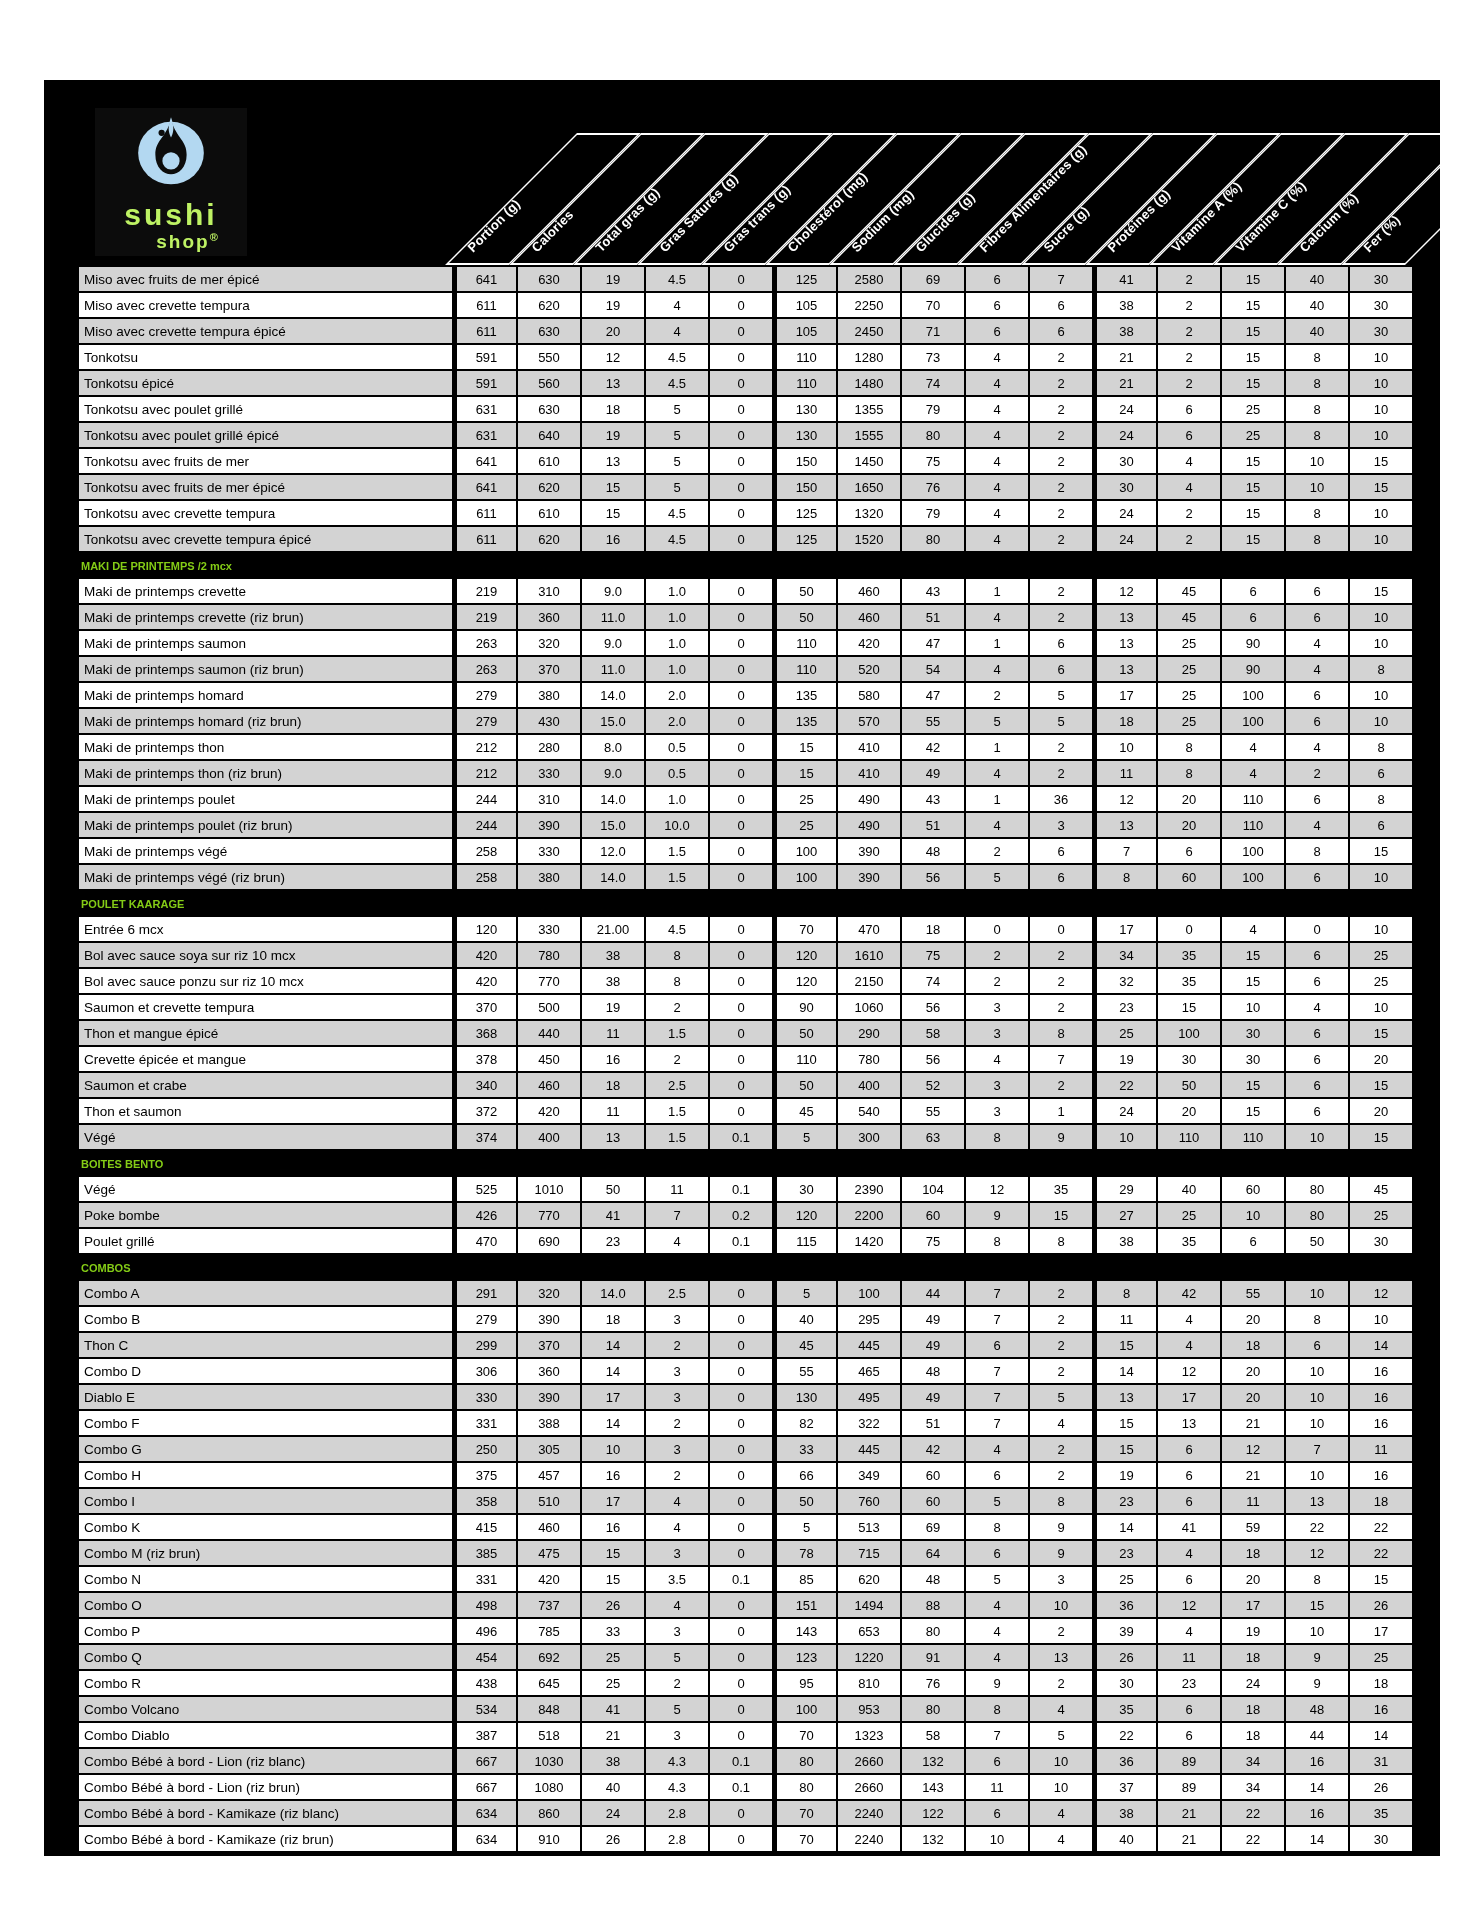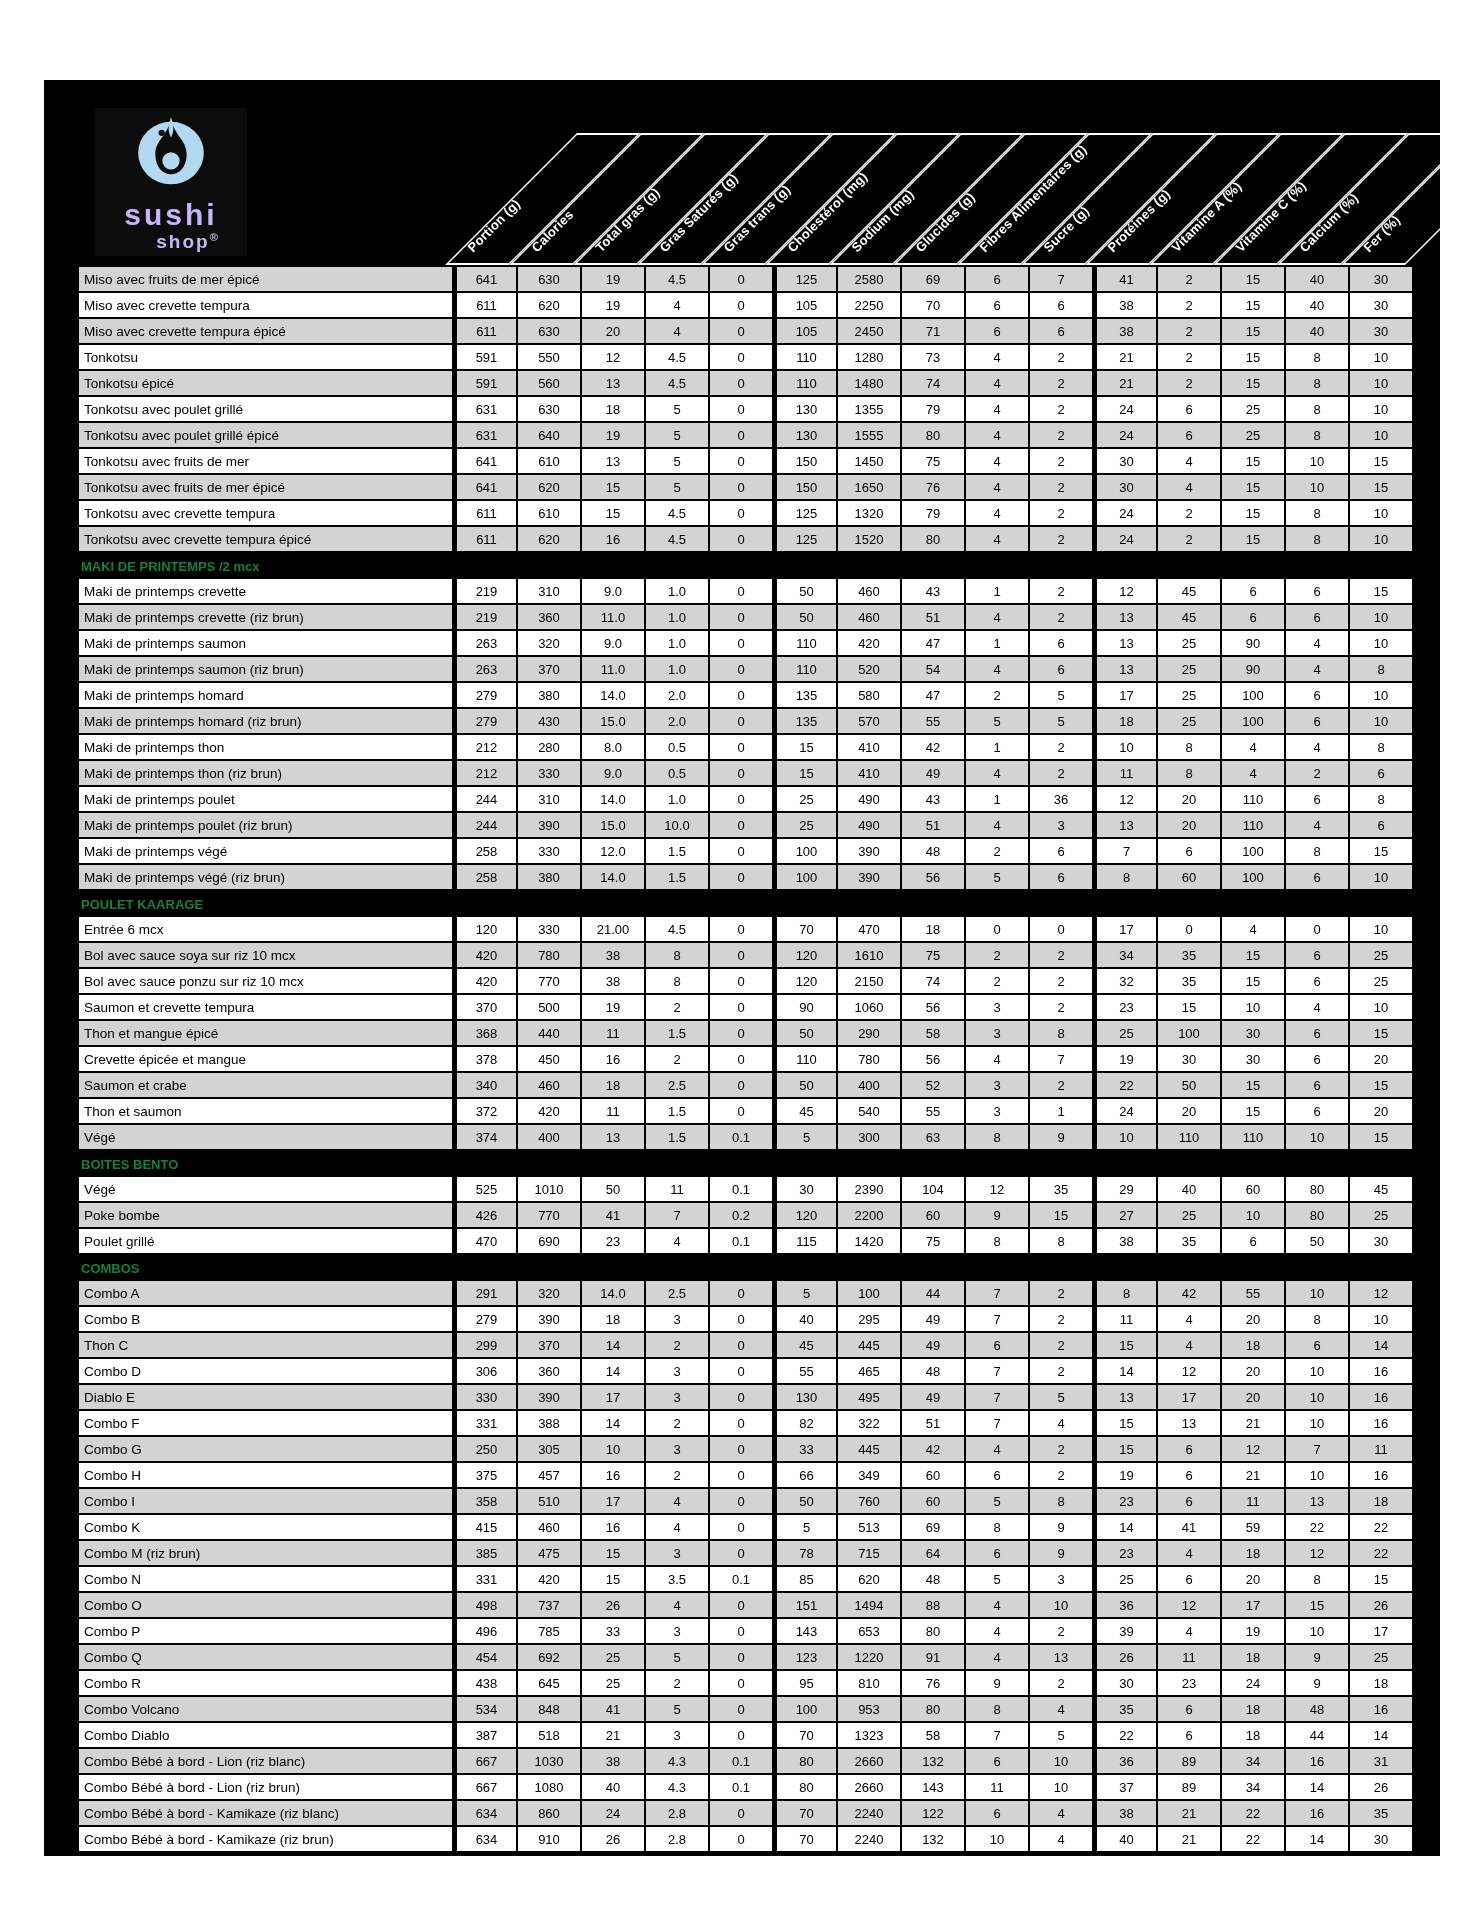"sushi" div.wordmark { color: #c4b5fd -> #bef264 }
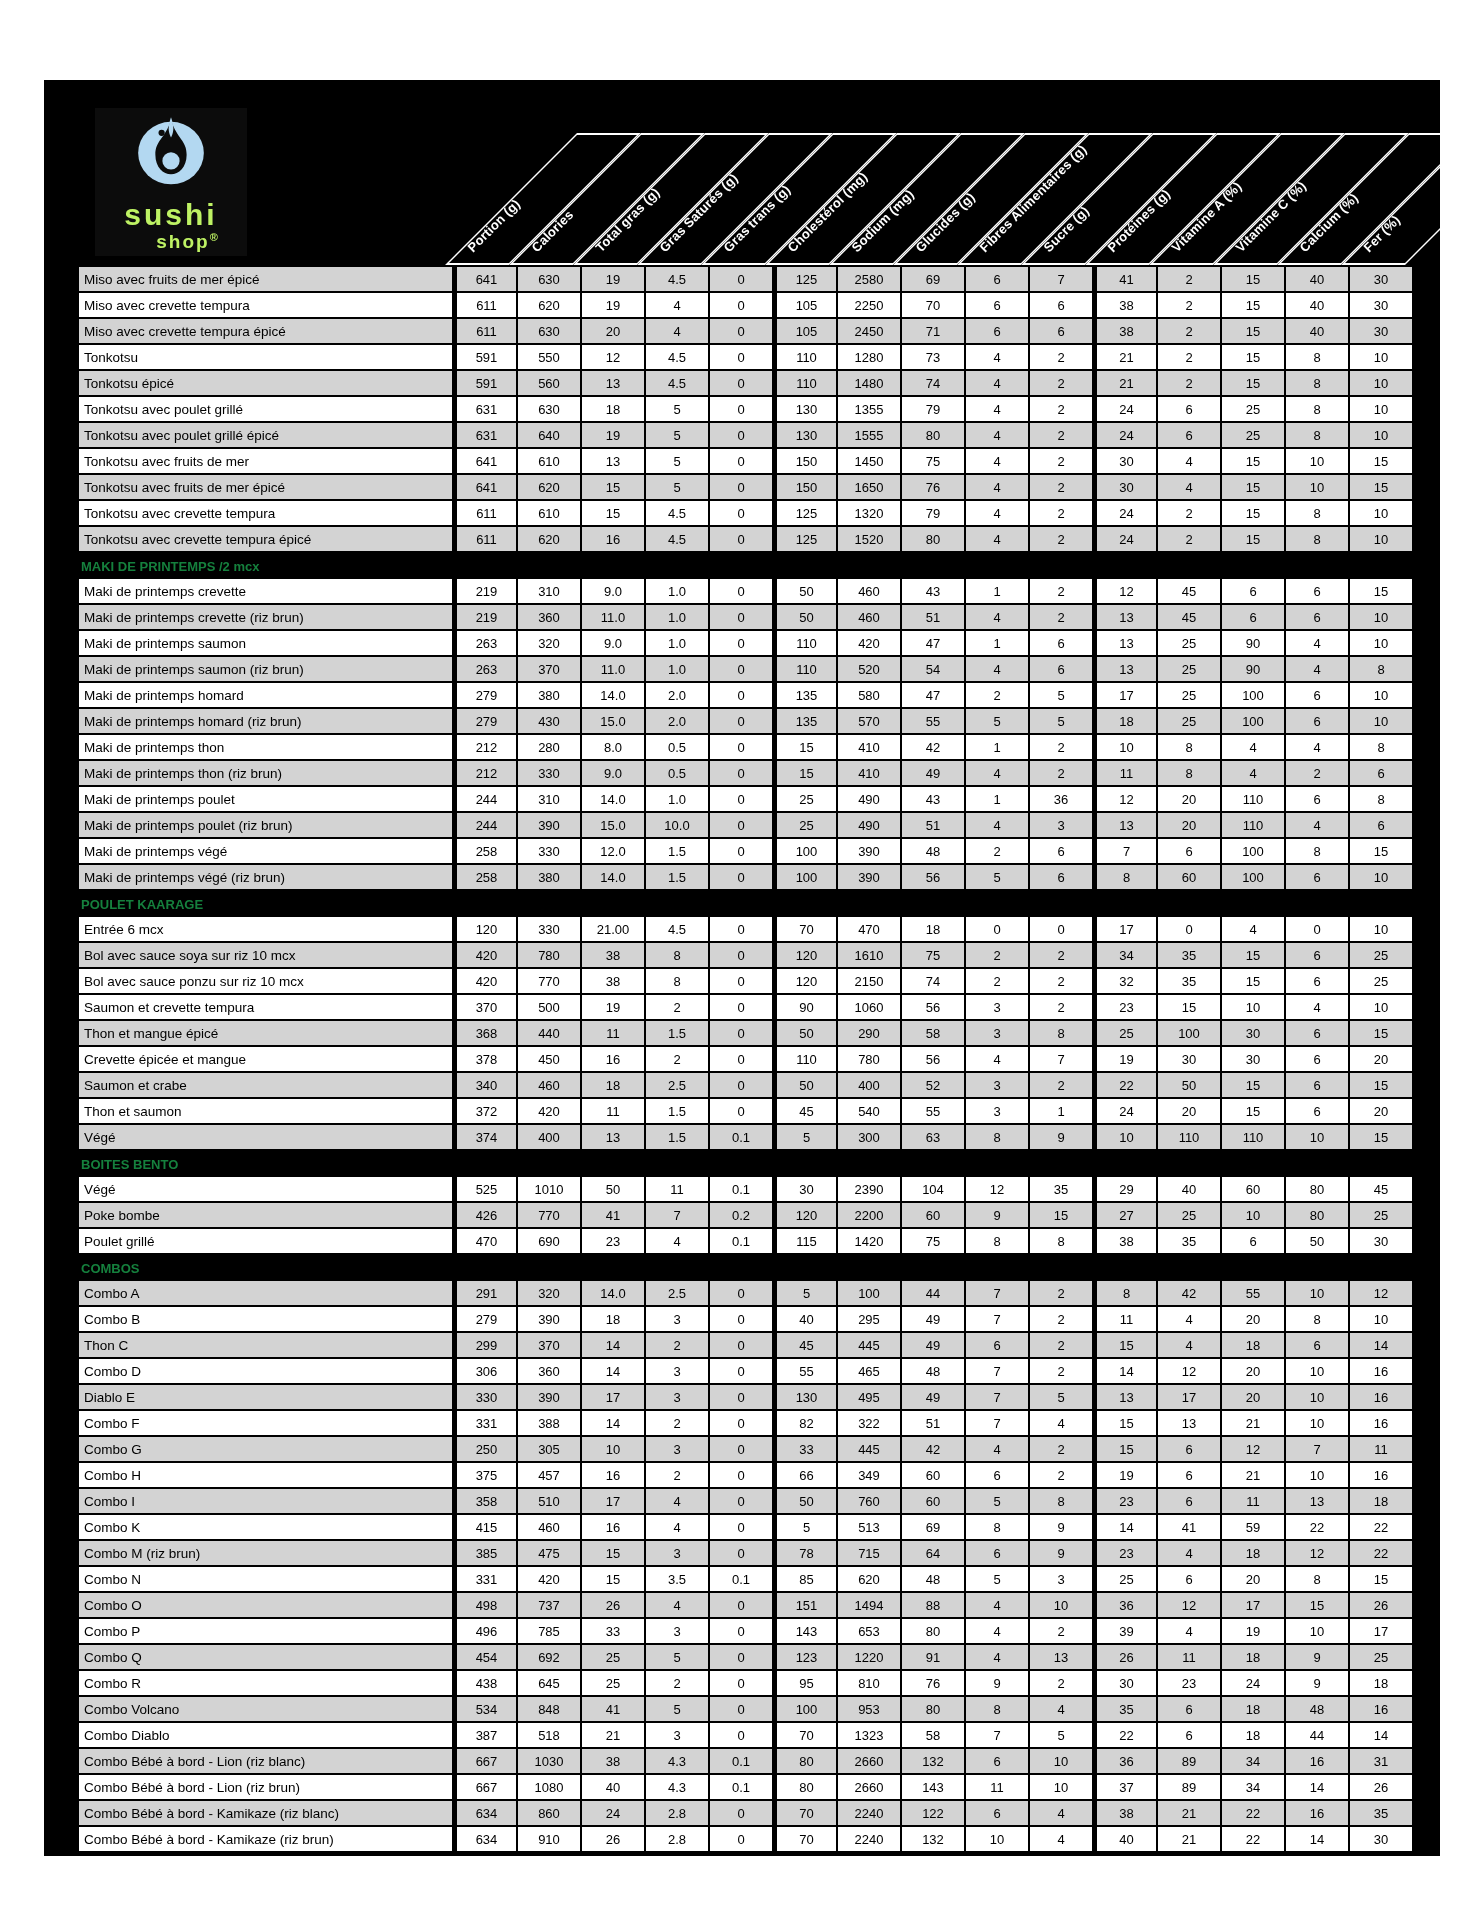"MAKI DE PRINTEMPS /2 mcx" .sec-hdr { color: #15803d -> #84cc16; font-size: 13px -> 11px }
